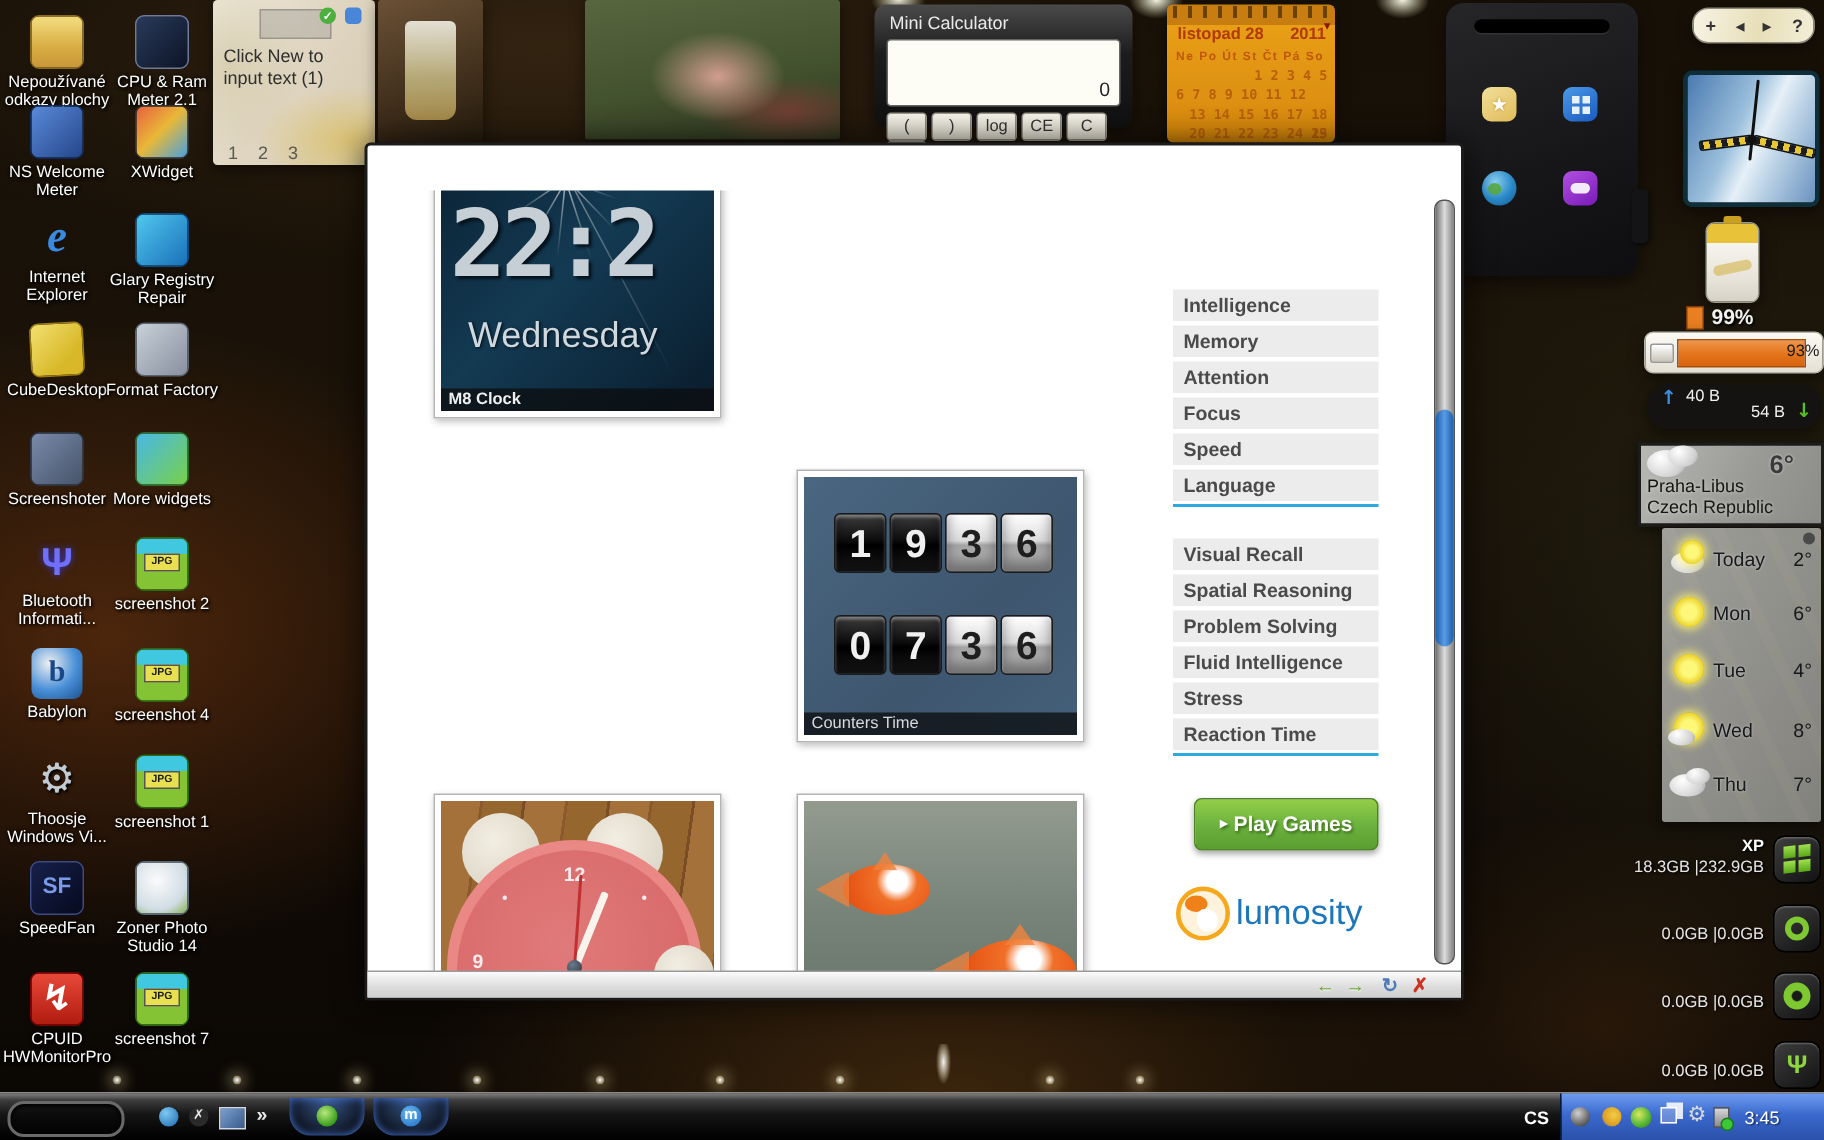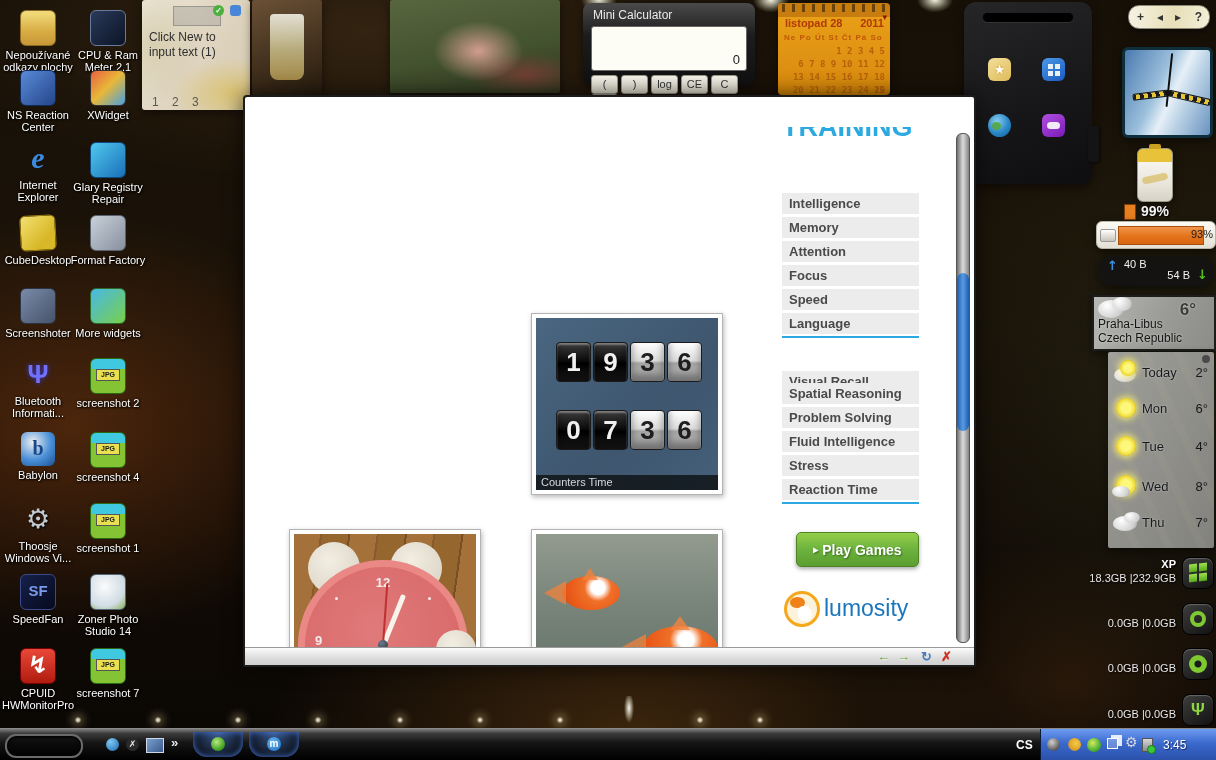"6 7 8 9 10" div.abs { text-align: right -> none }
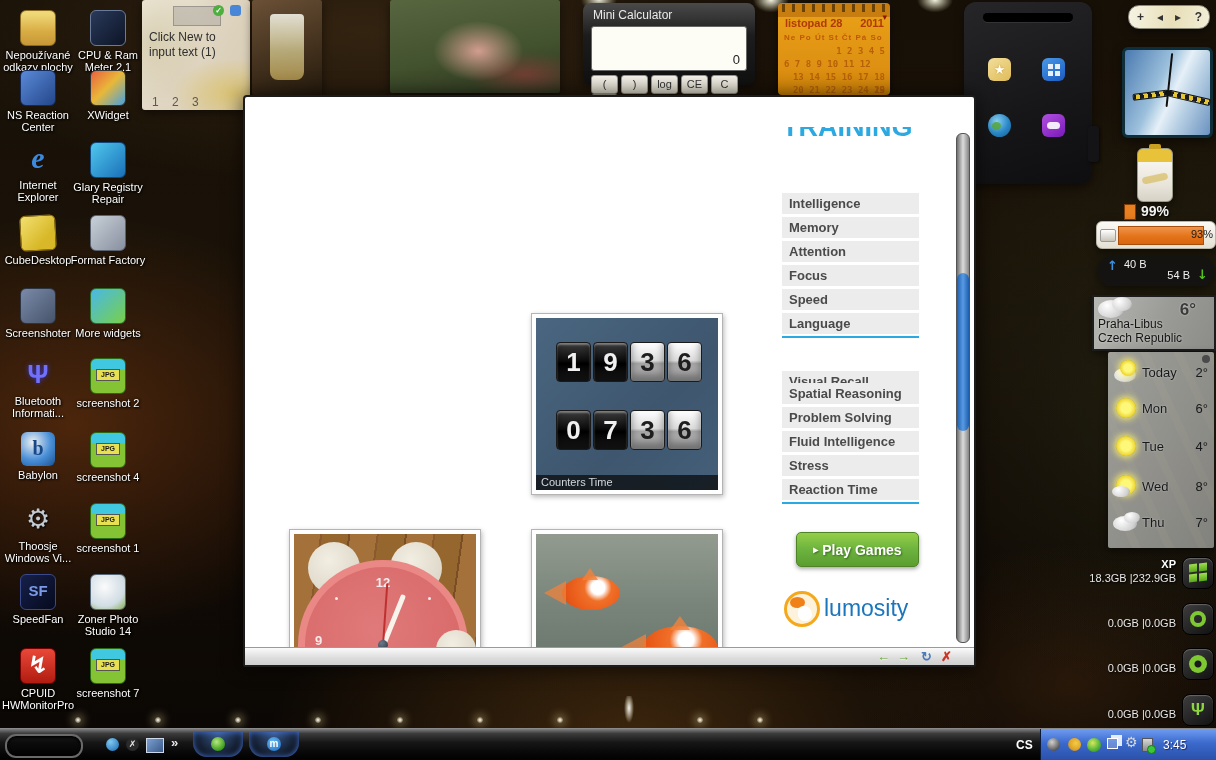"NS Reaction Center" div.dlabel { text: Reaction Center -> Welcome Meter }
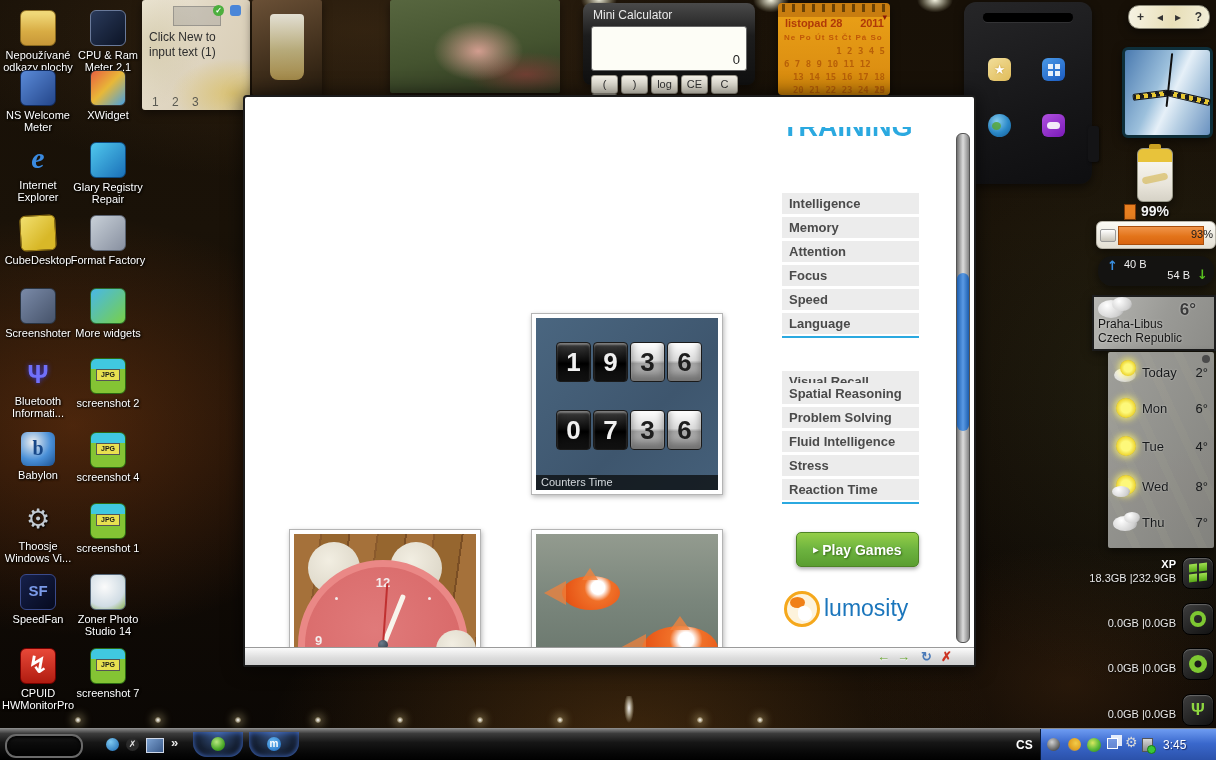"22:2" div.thumb { html: none -> <div> <div> <div></div> <div></div> <div></div> <div></div> <div></div> <div></div> <div></div> <div>22:2</div> <div>Wednesday</div> </div> <div>M8 Clock</div> </div> }
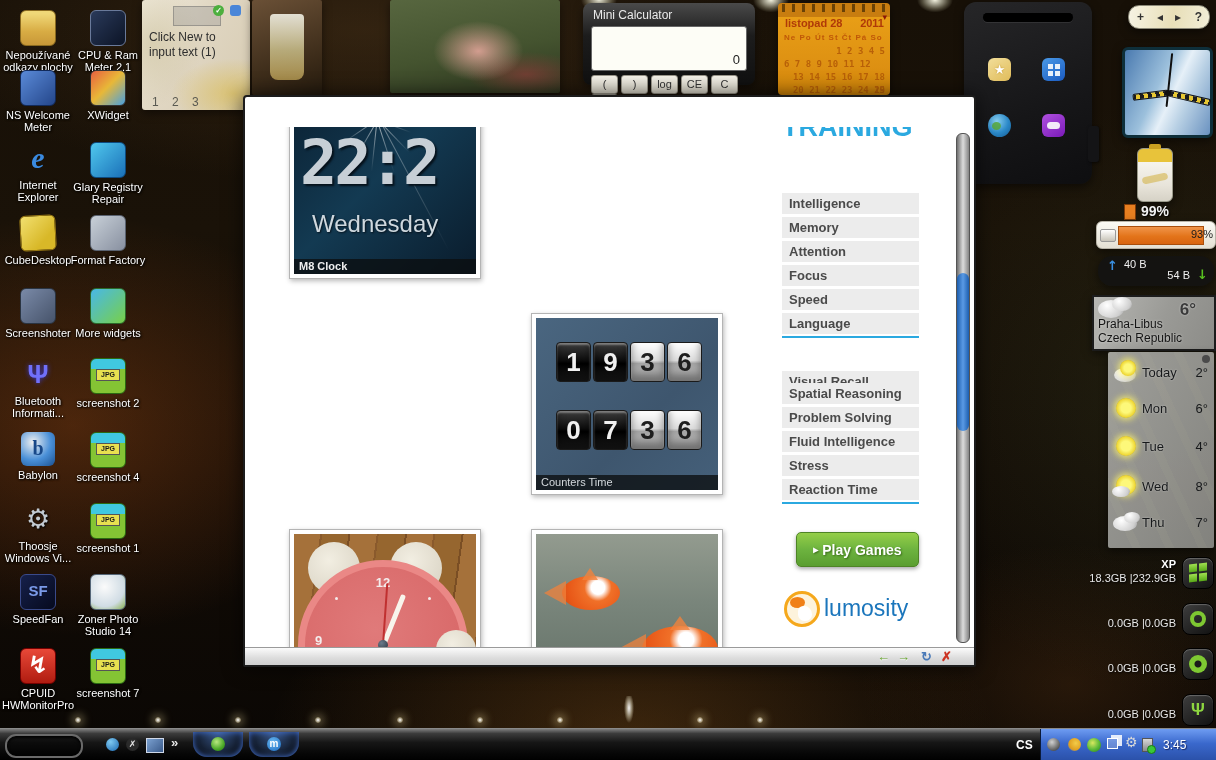"TRAINING" div { html: <div>TRAINING</div> -> none }
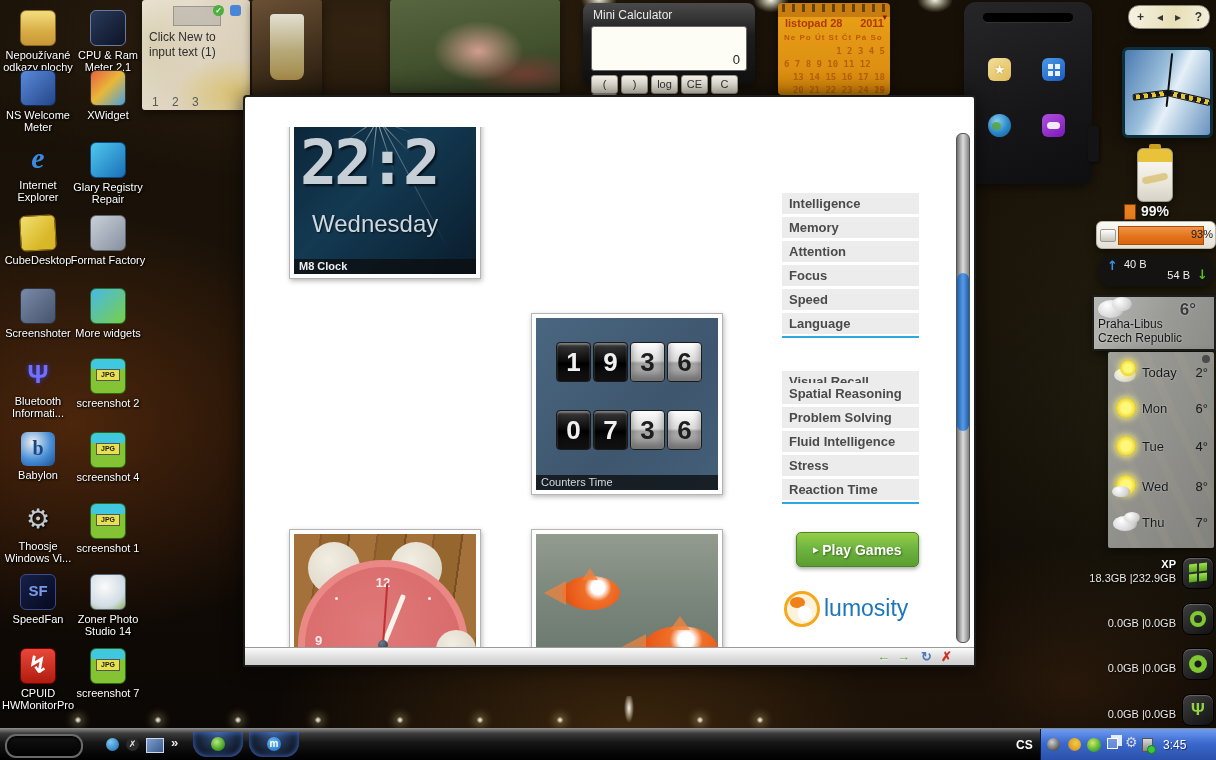"Visual Recall" div.sideitem { top: 244px -> 232px }
